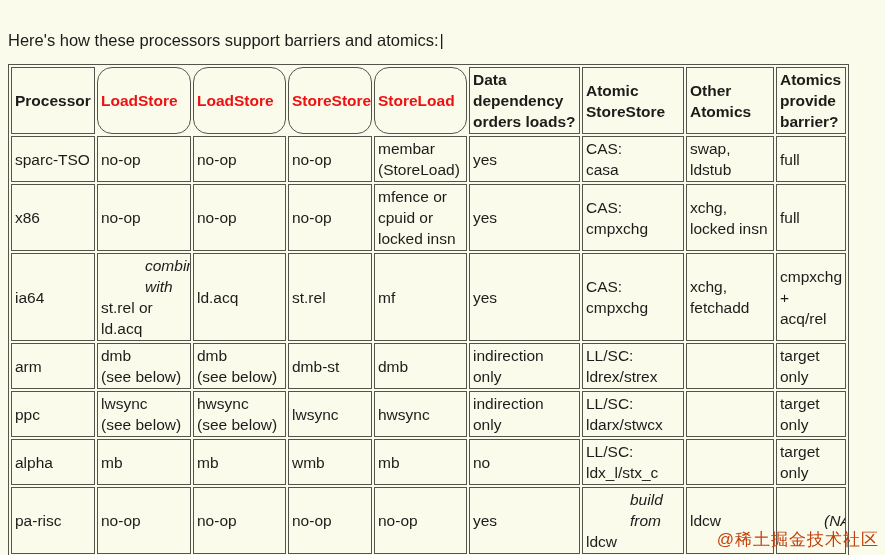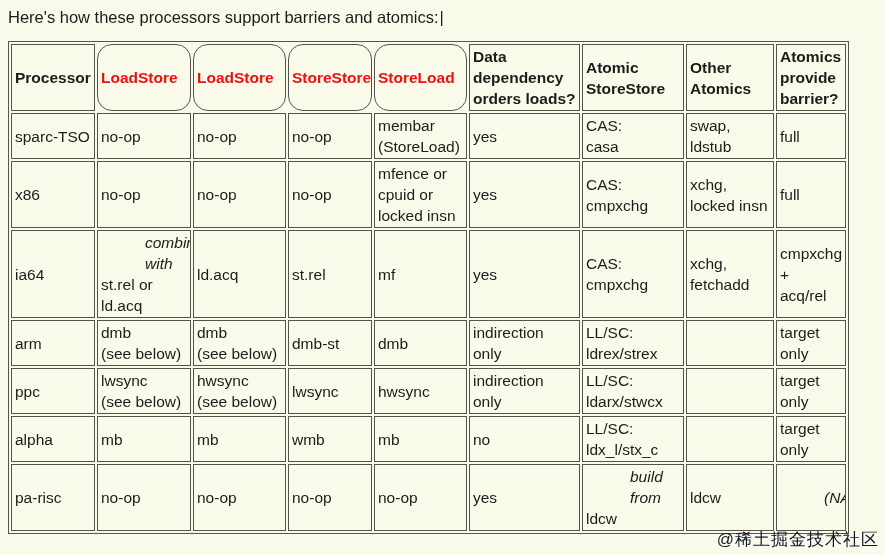"Here's how these processors support" .page-title { margin-top: none -> 23px }
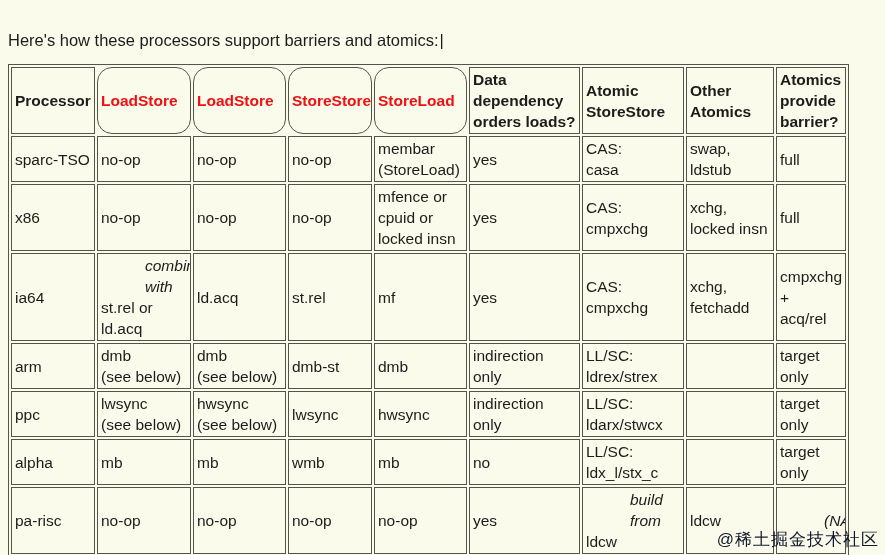"@稀土掘金技术社区" .watermark { color: #0f172a -> #c2410c }
